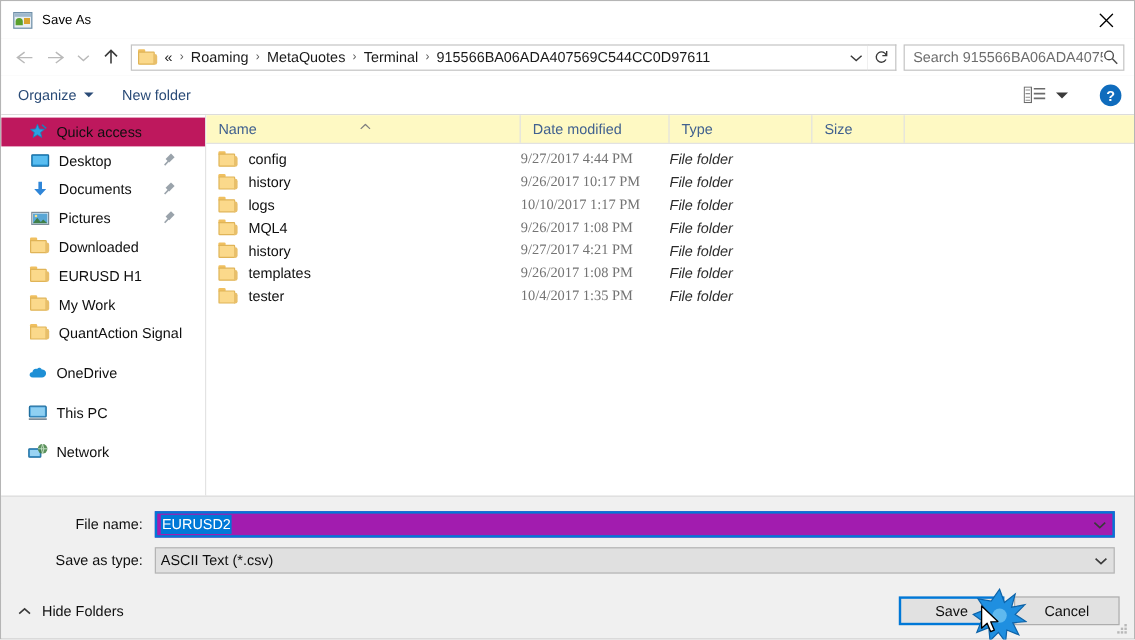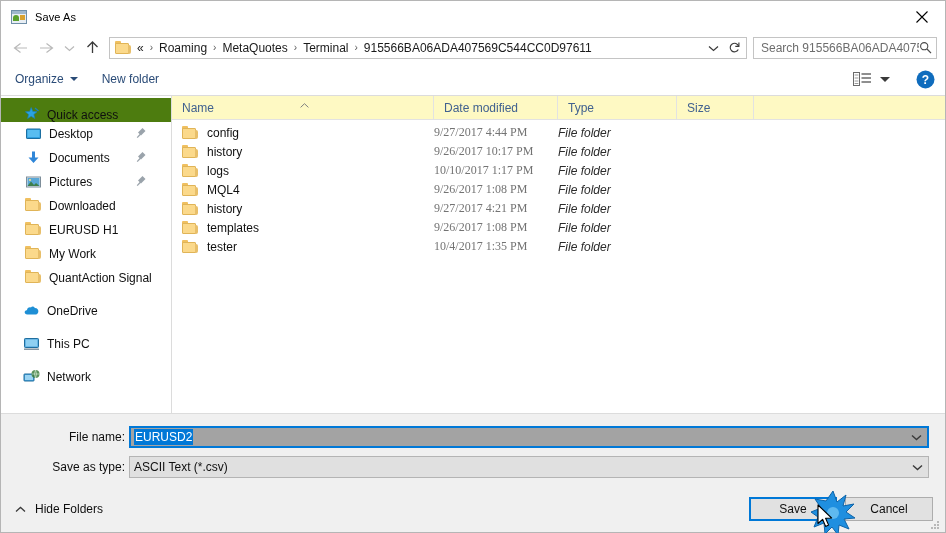"Quick access" .side-item.selected { align-items: flex-end -> none; background: #4d7c0f -> #be185d }
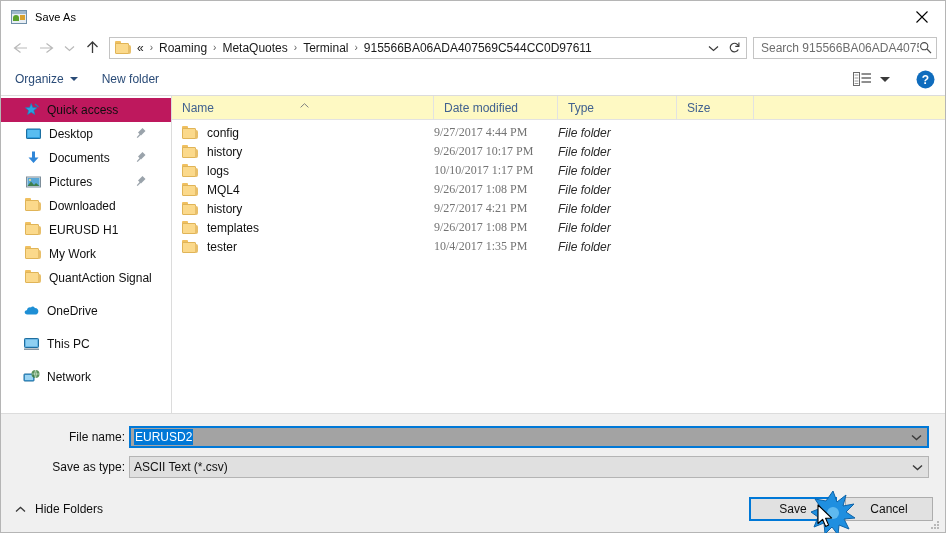"File name:" .frm-label { padding-right: 4px -> 10px }
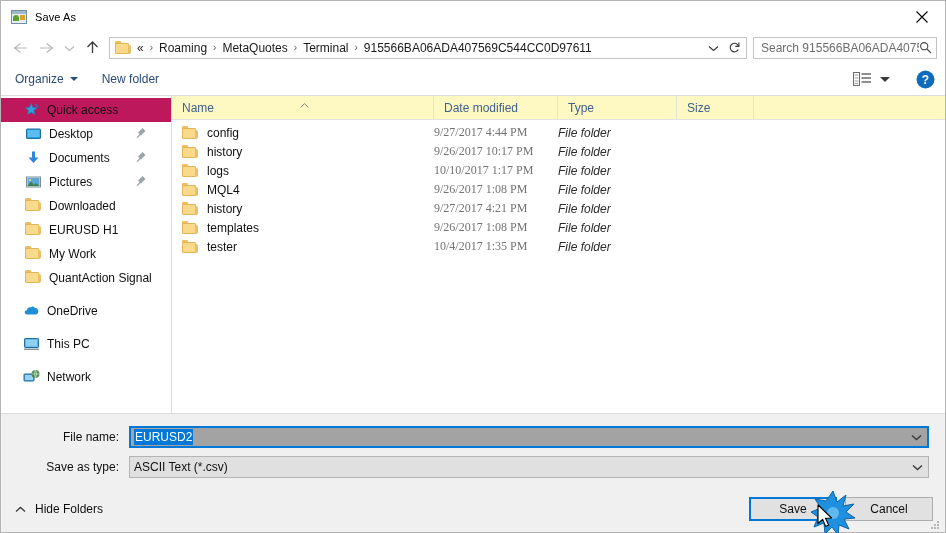"EURUSD2" .combo { background: #a3a3a3 -> #a21caf }
